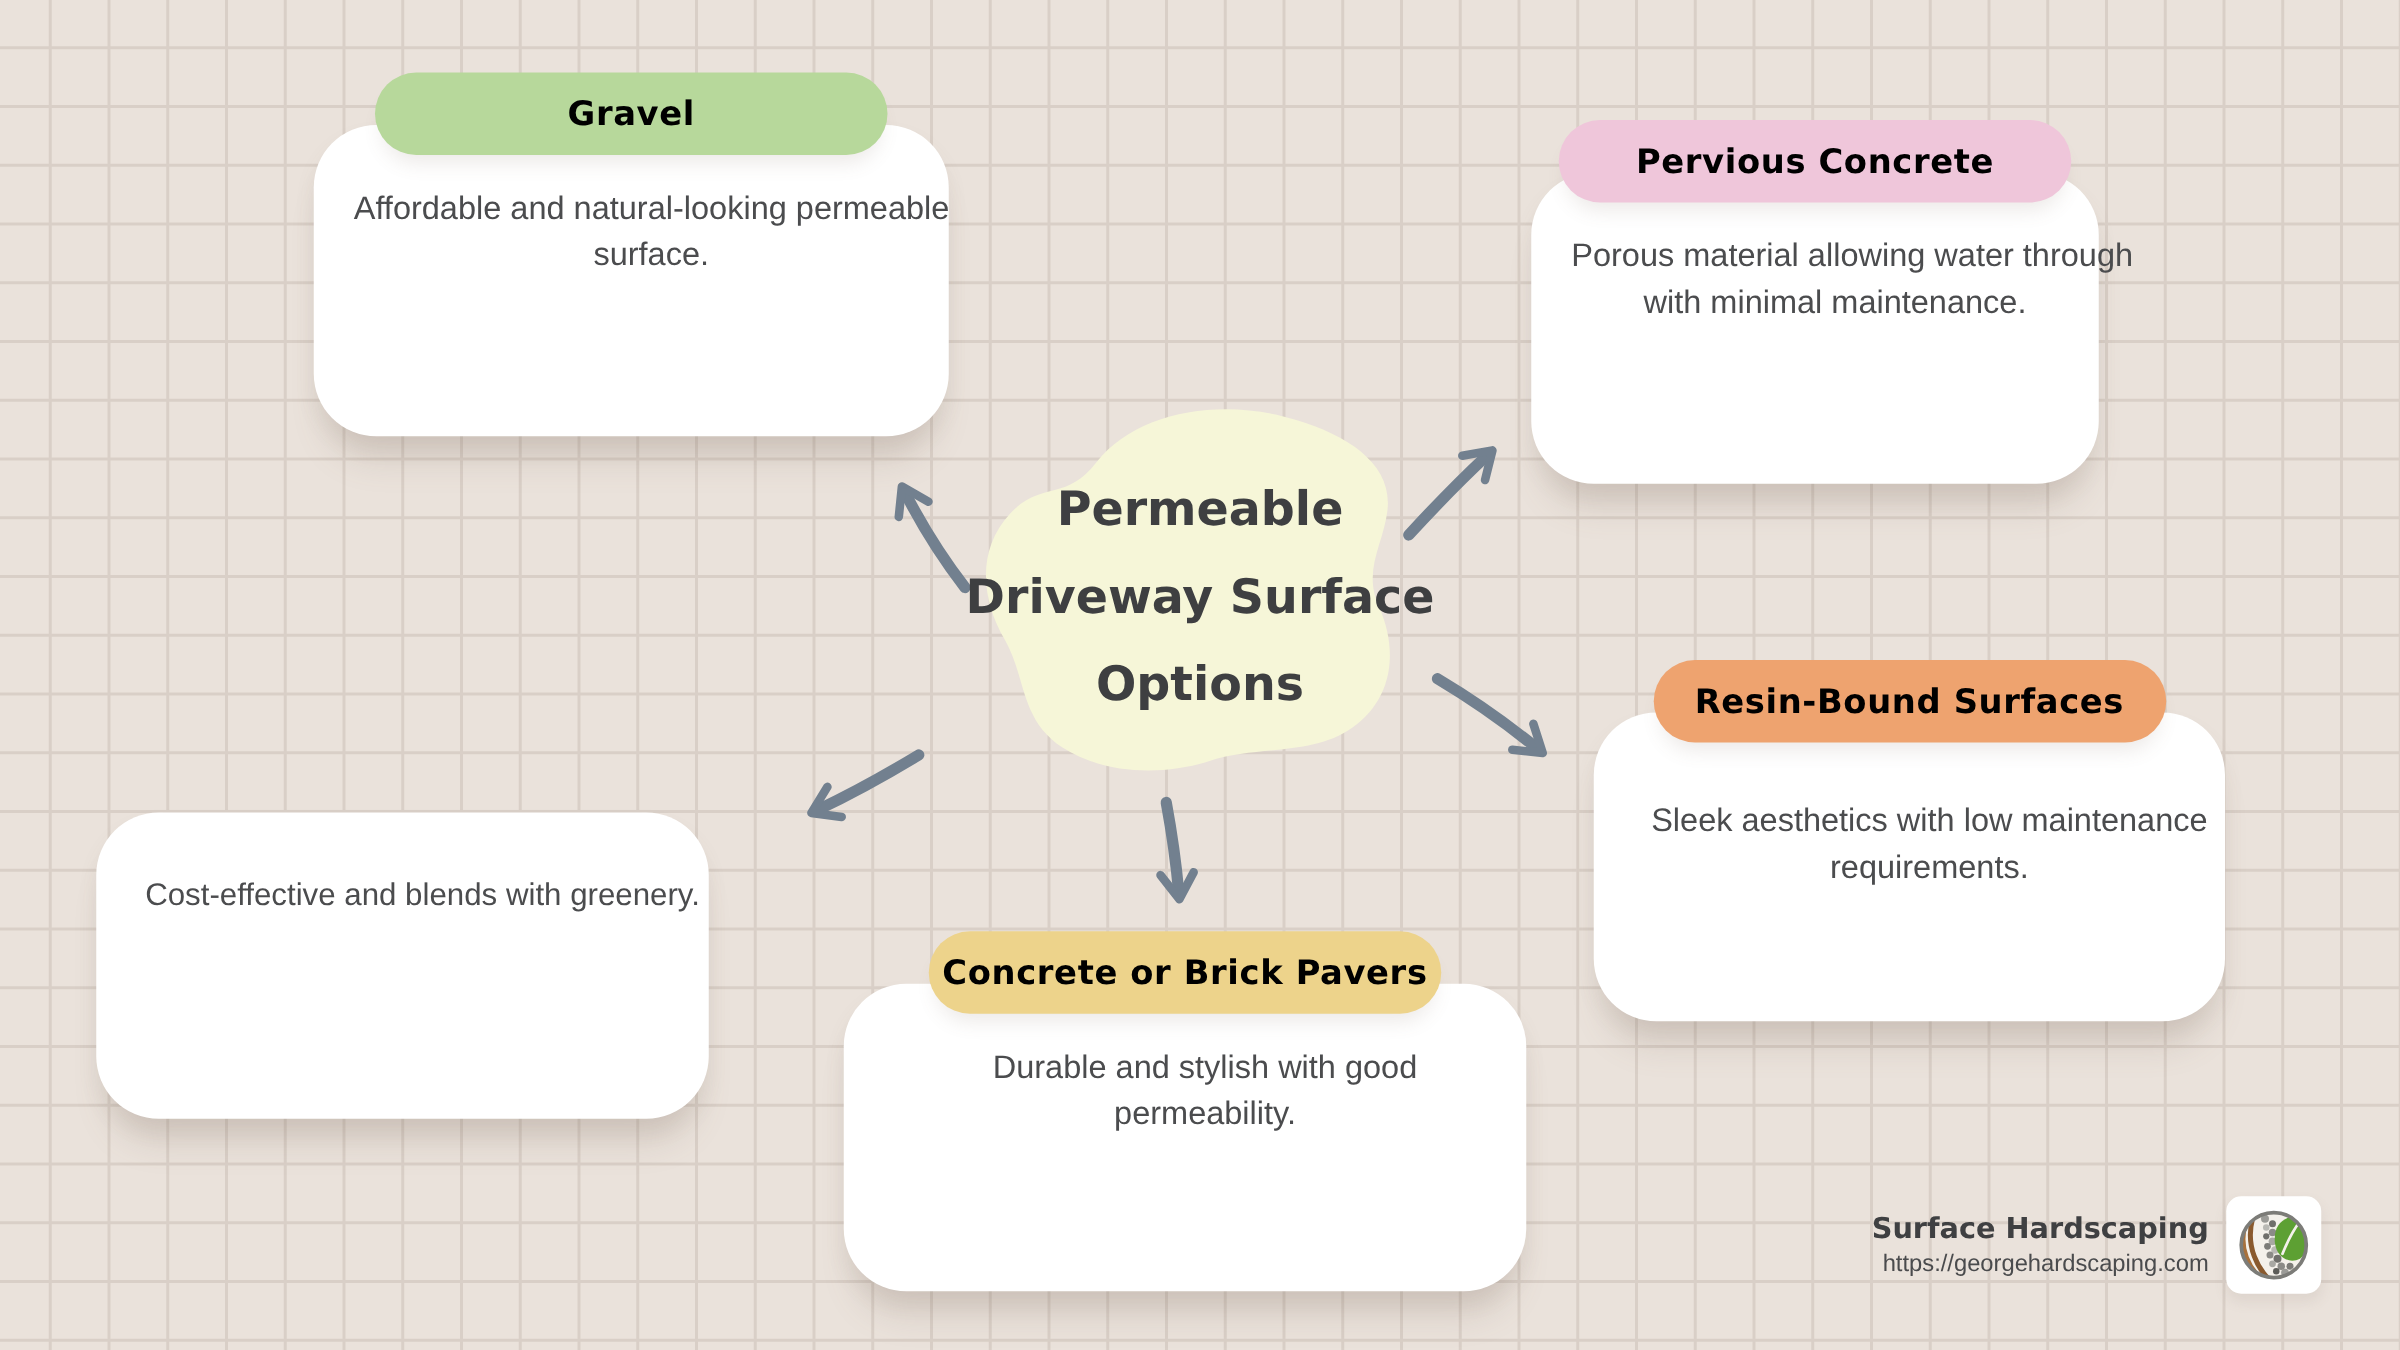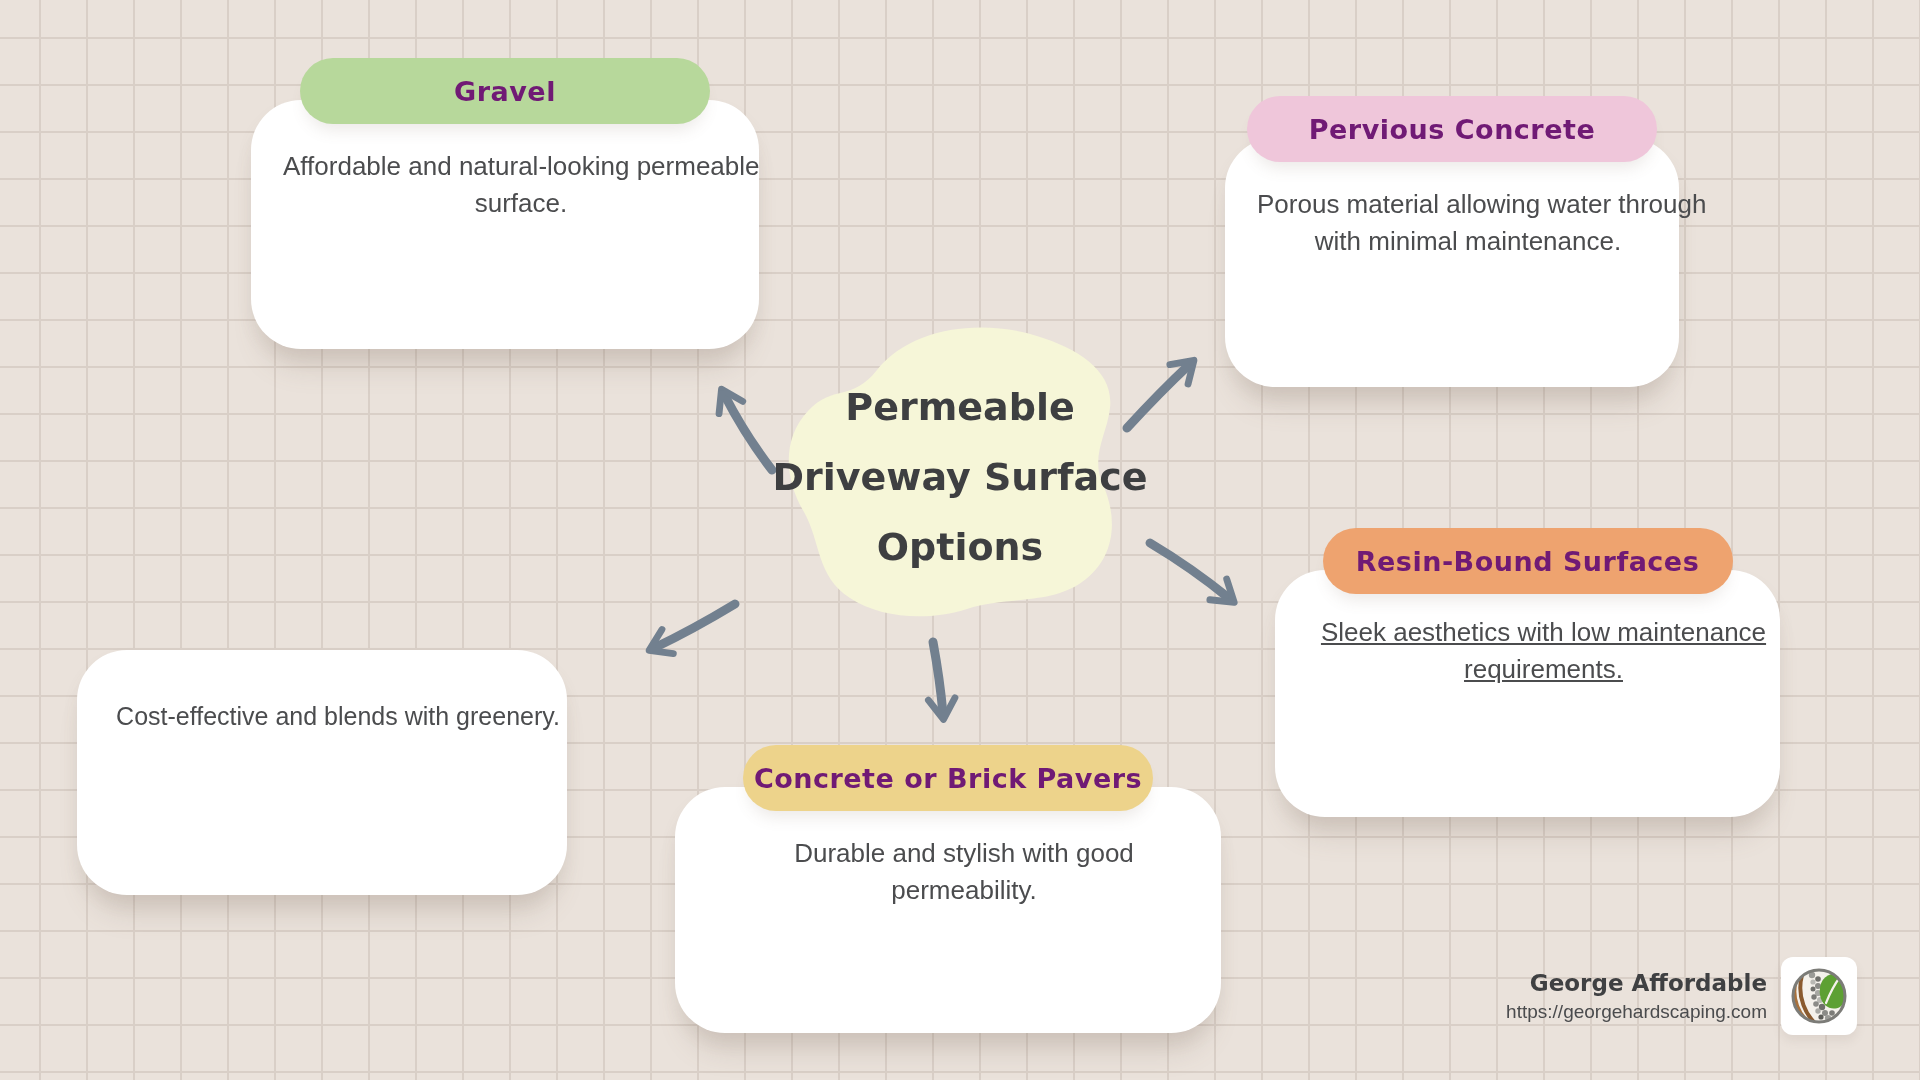"Gravel" .pill { color: #701a75 -> #000000 }
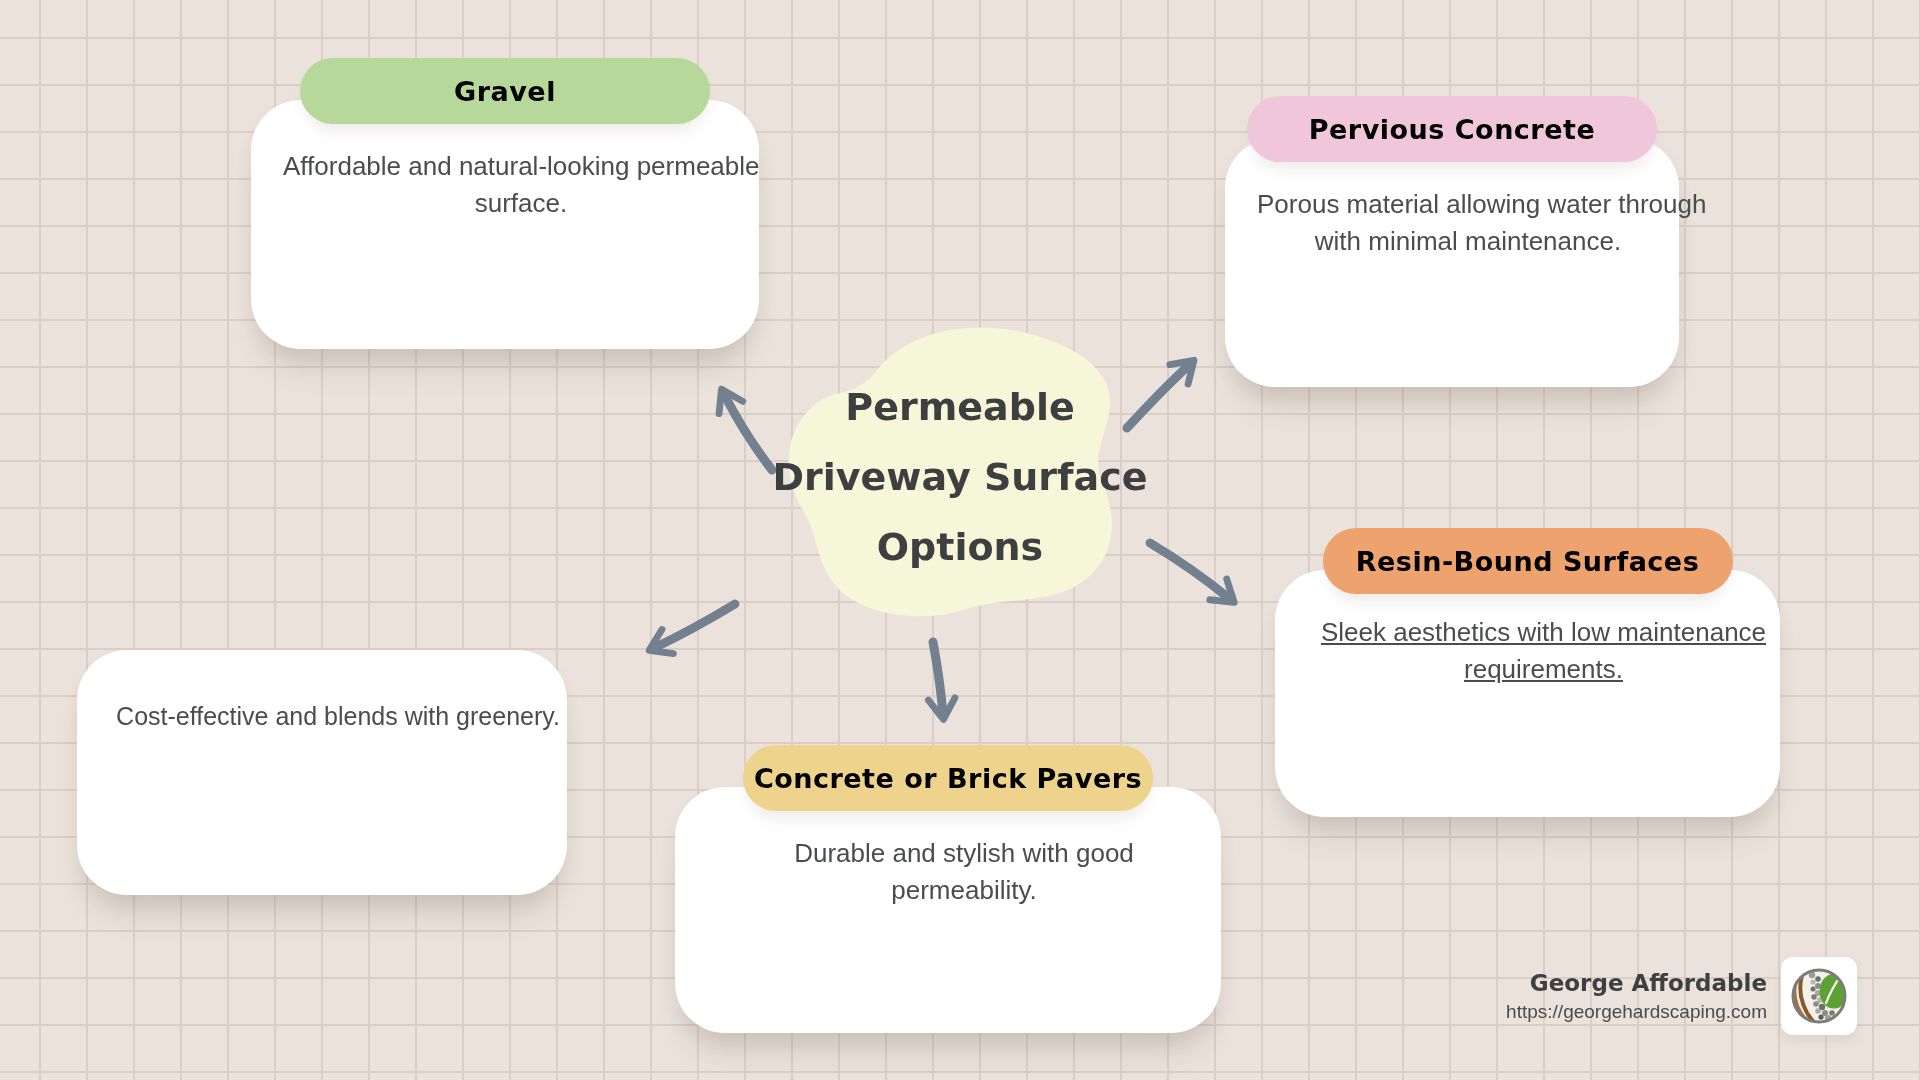"Sleek aesthetics with low maintenance" .n-resin .desc { text-decoration: underline -> none; top: 44px -> 68px }
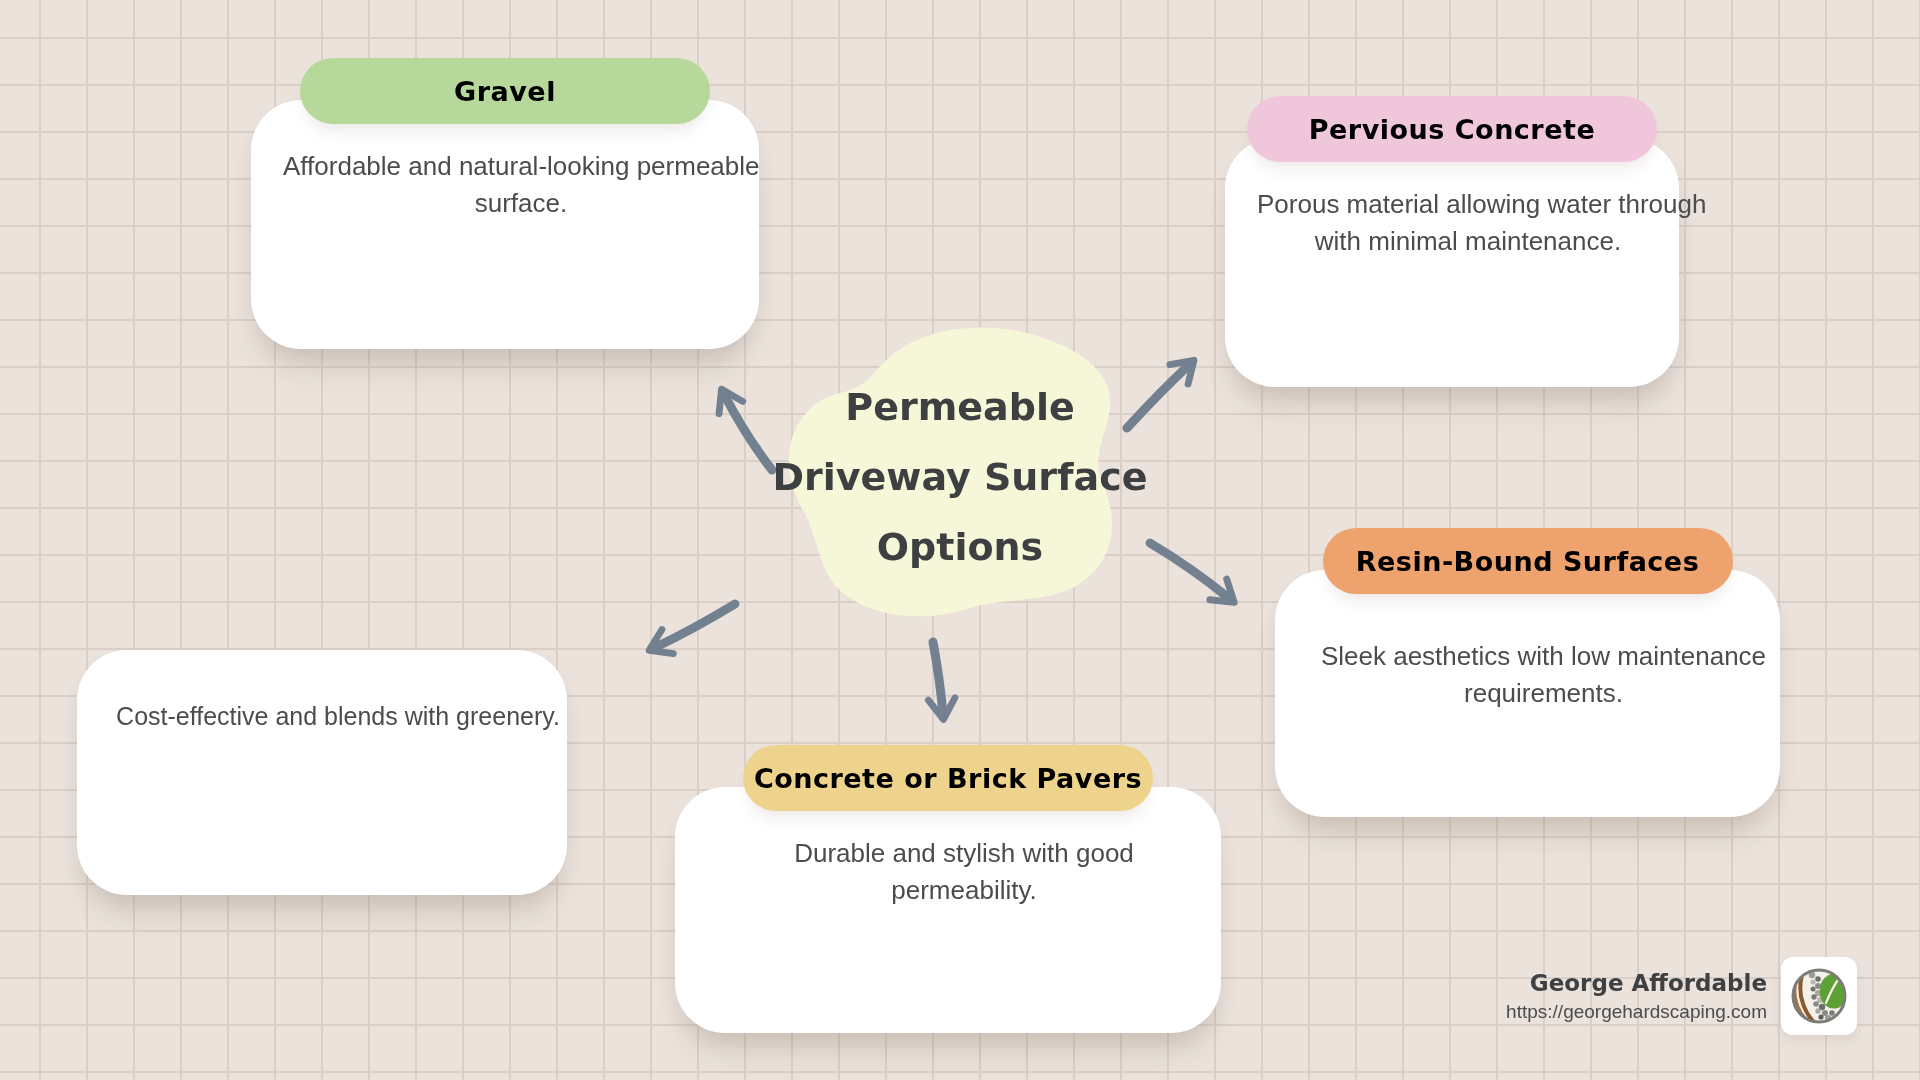"George Affordable" div.brand { text: George Affordable -> Surface Hardscaping }
